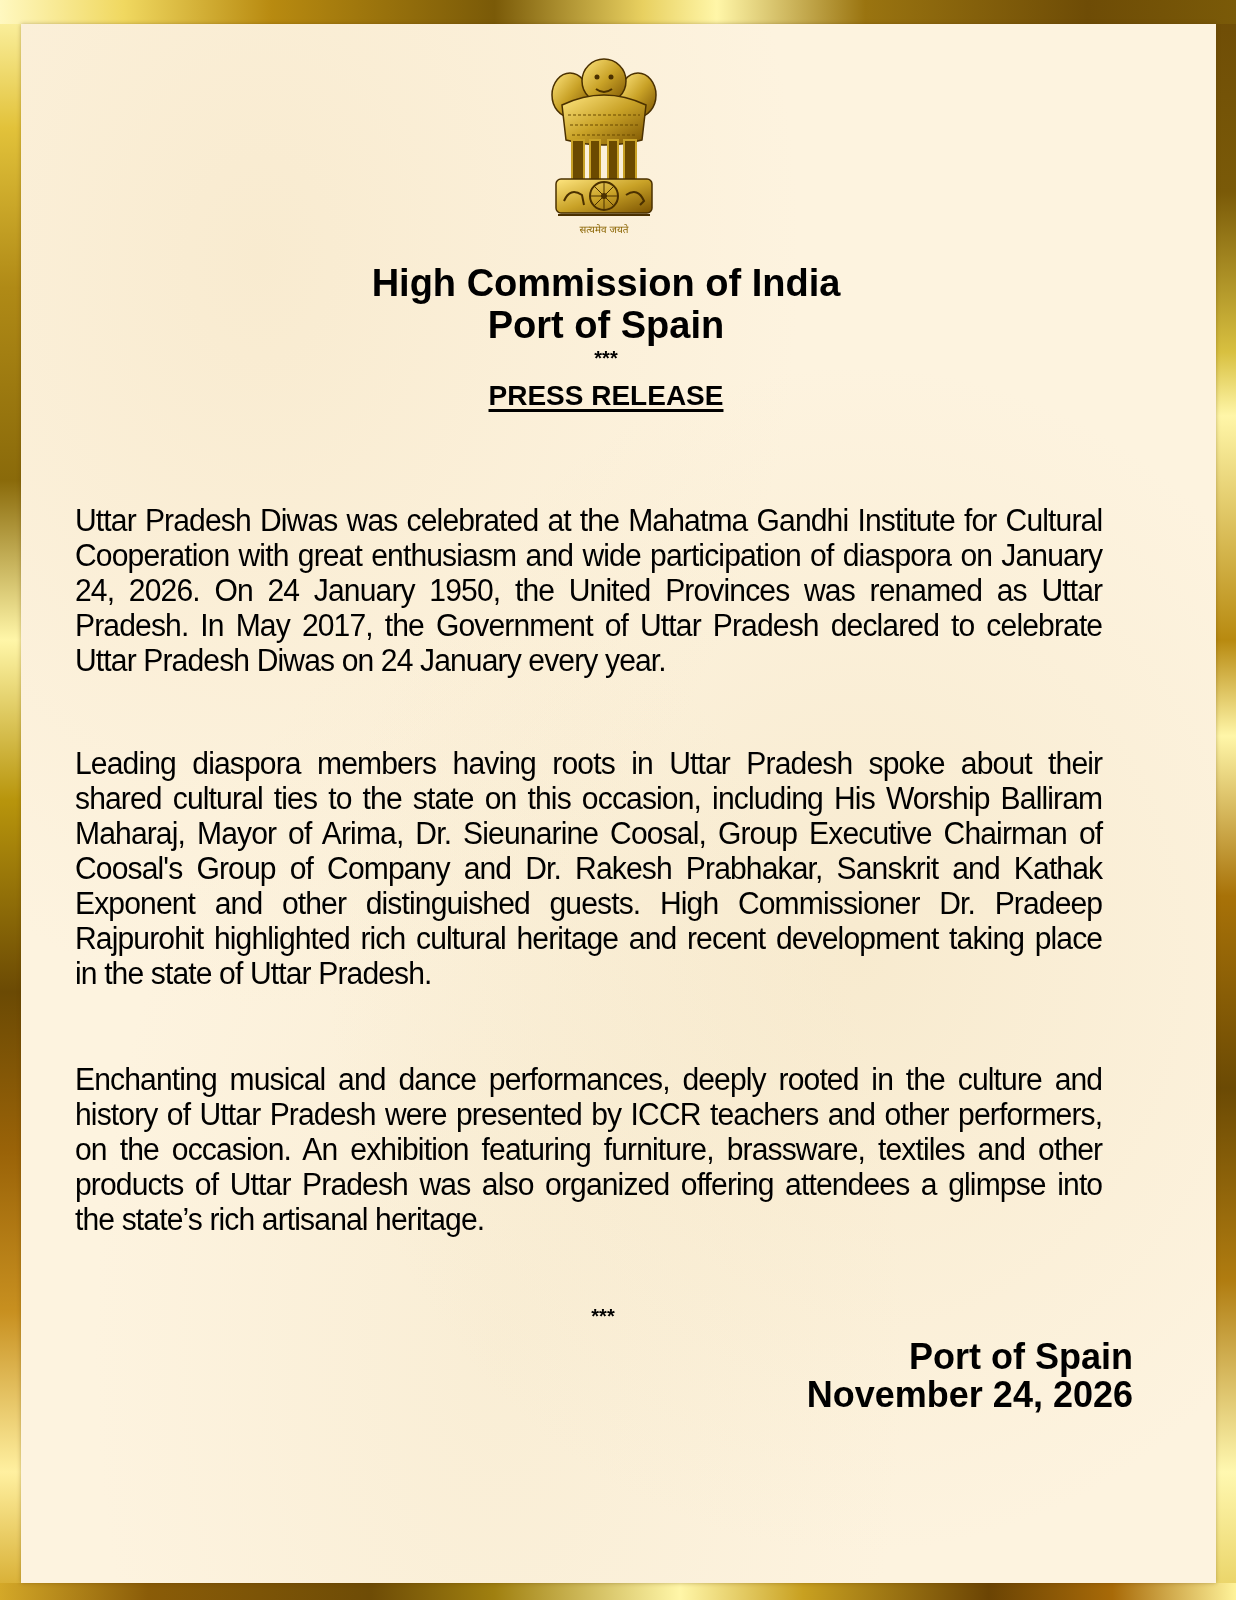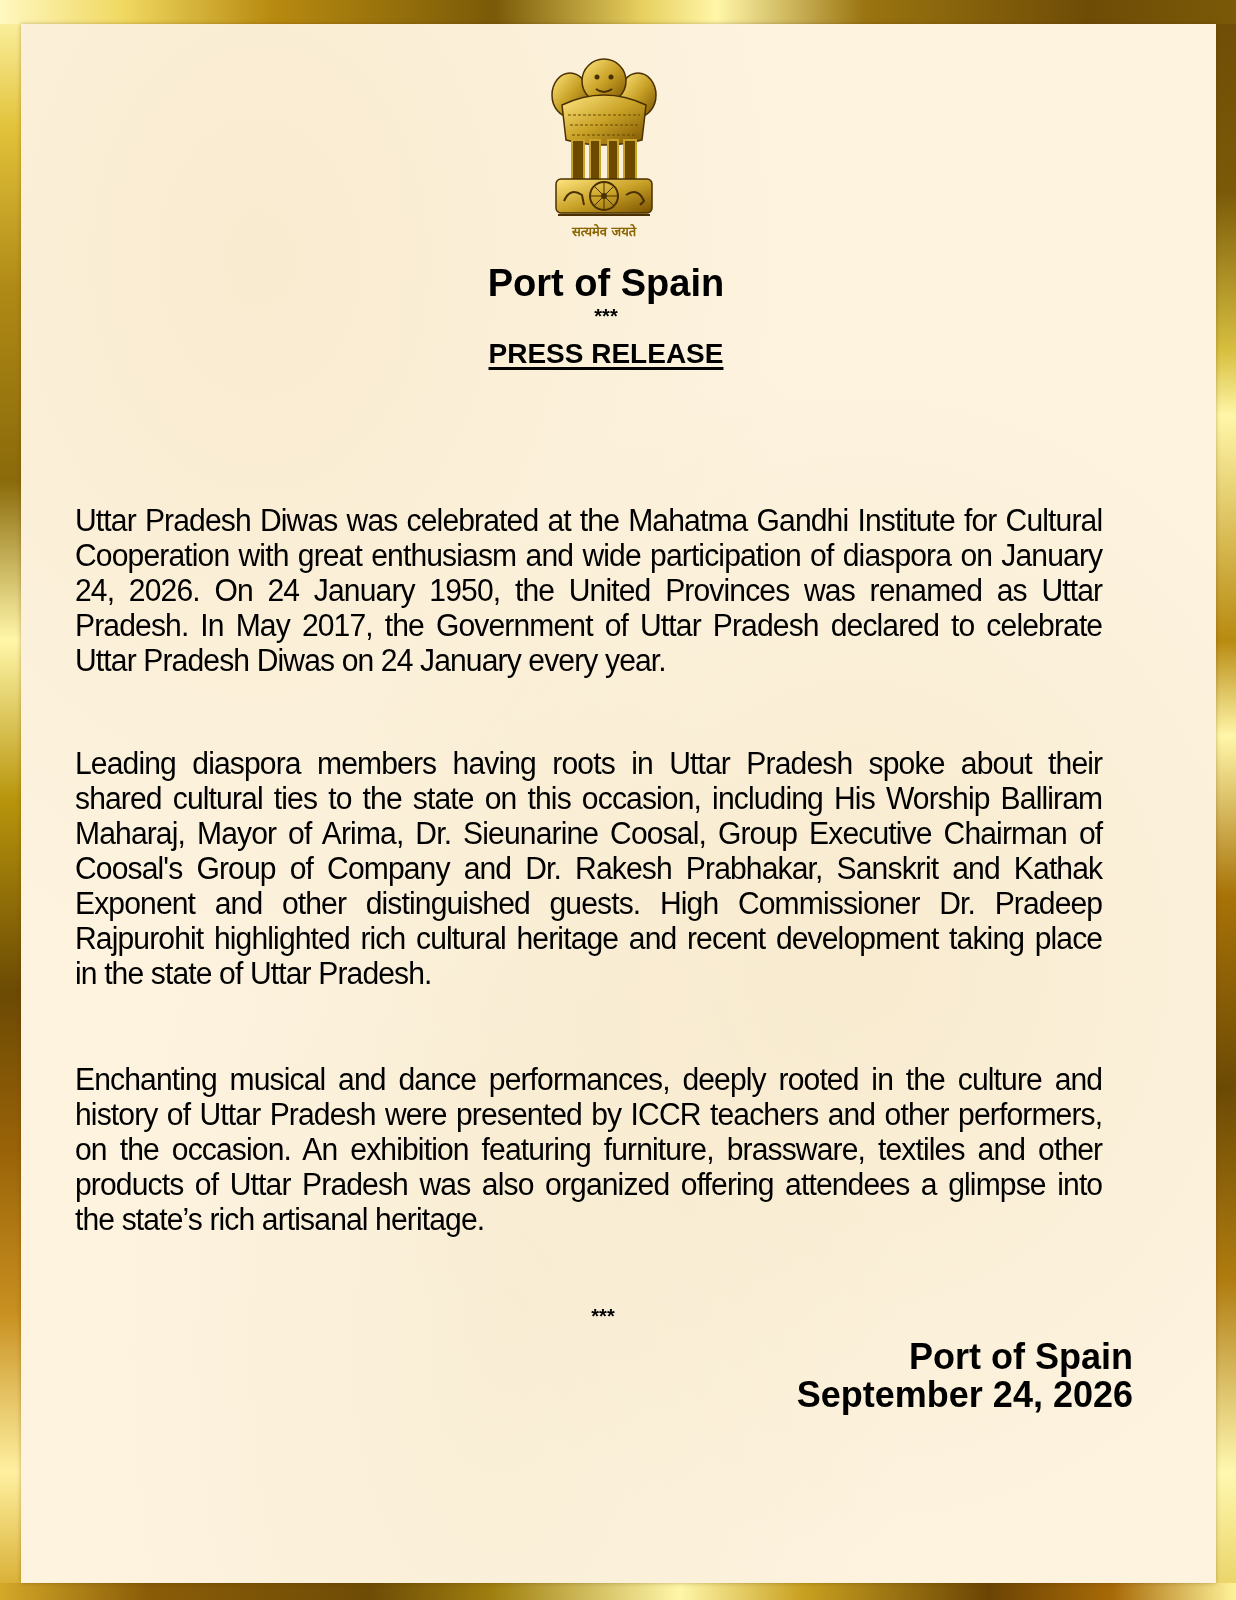"सत्यमेव जयते" .emblem-motto { font-size: 13px -> 10px; font-weight: bold -> normal }
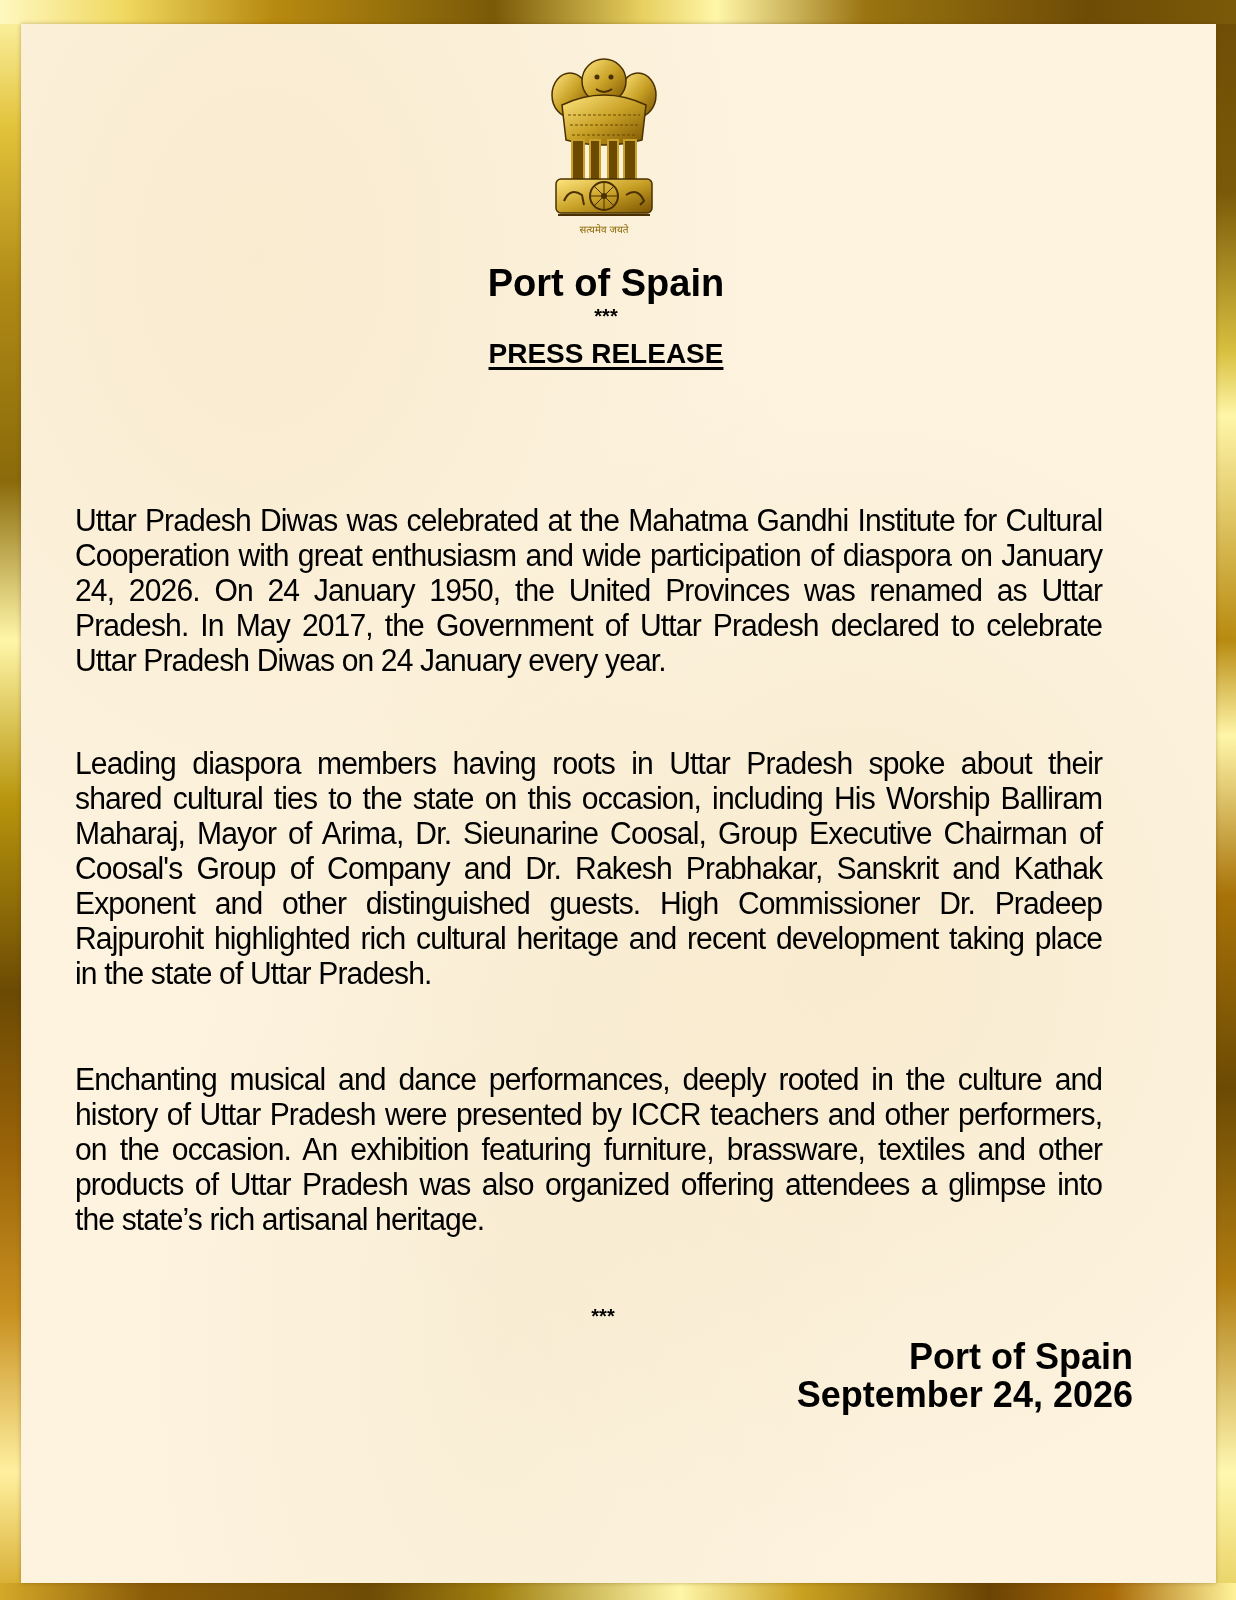"High Commission of India" div.line { html: none -> <div>High Commission of India</div> }
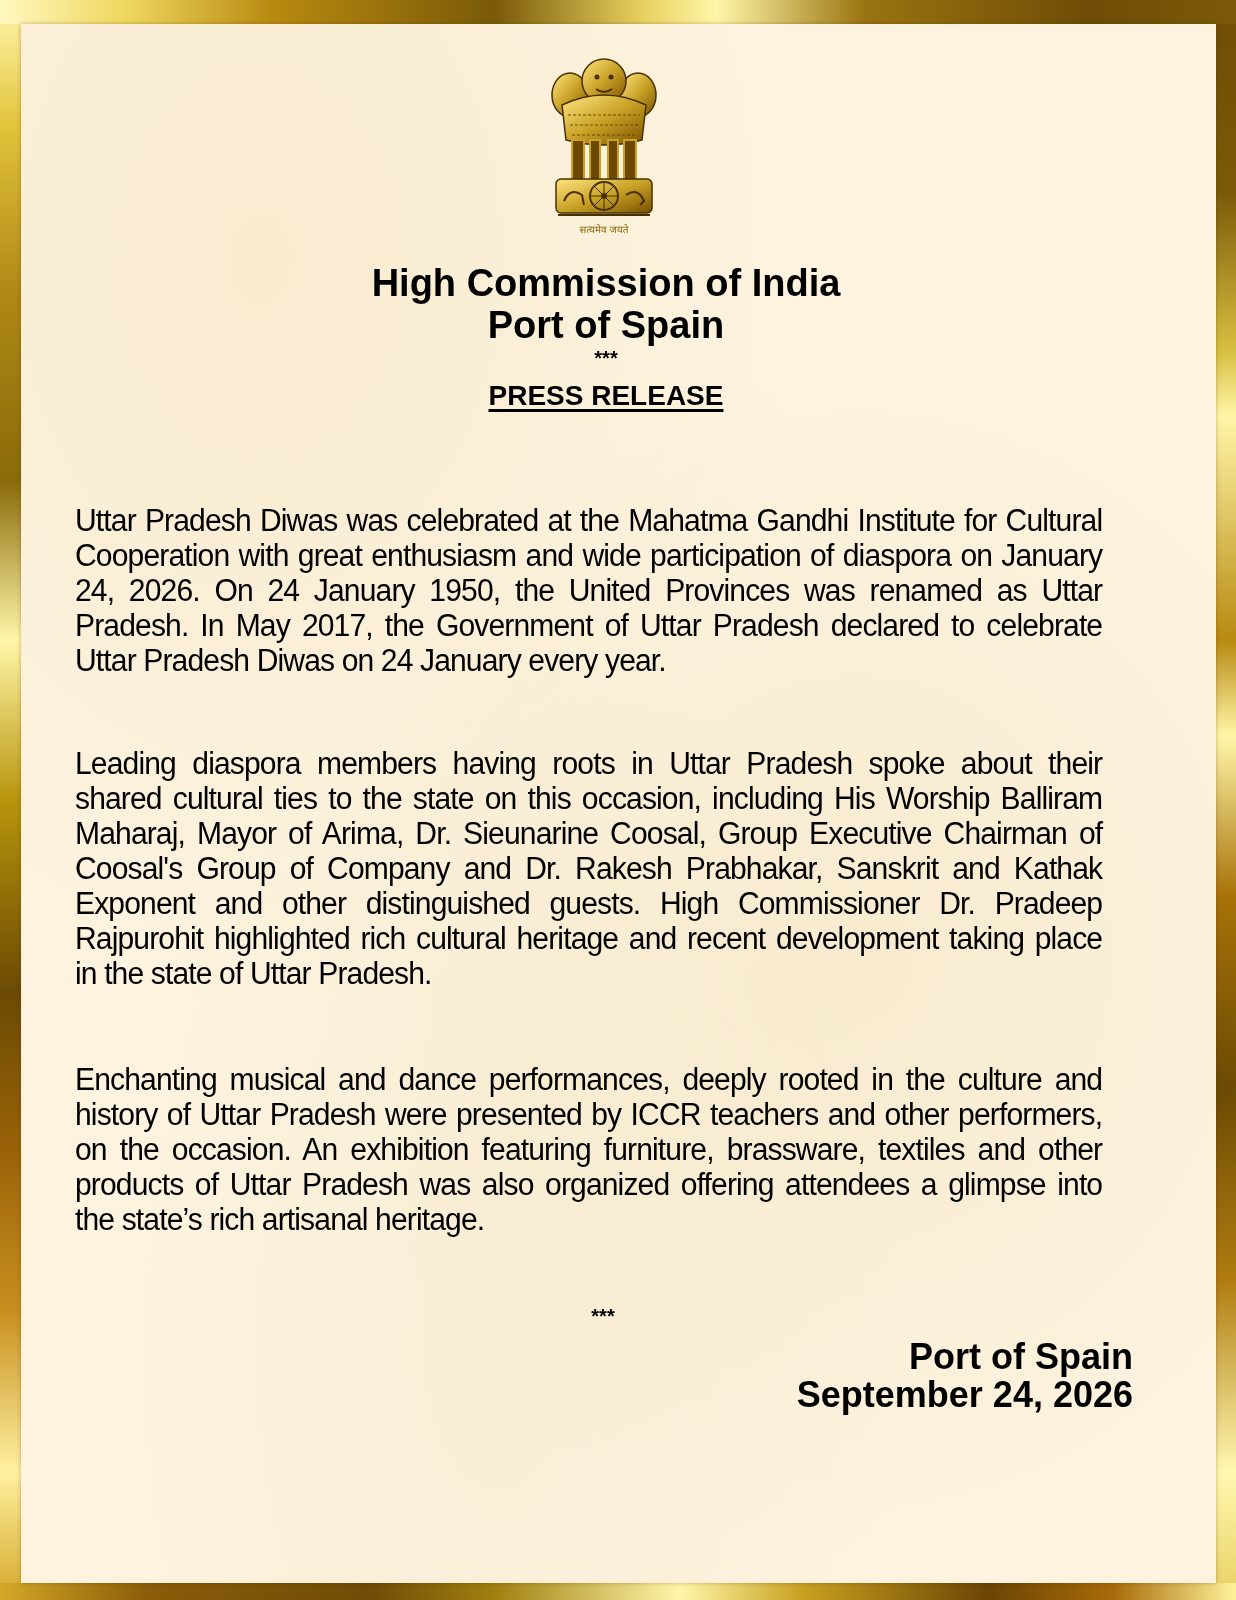"September 24, 2026" div { text: September -> November }
